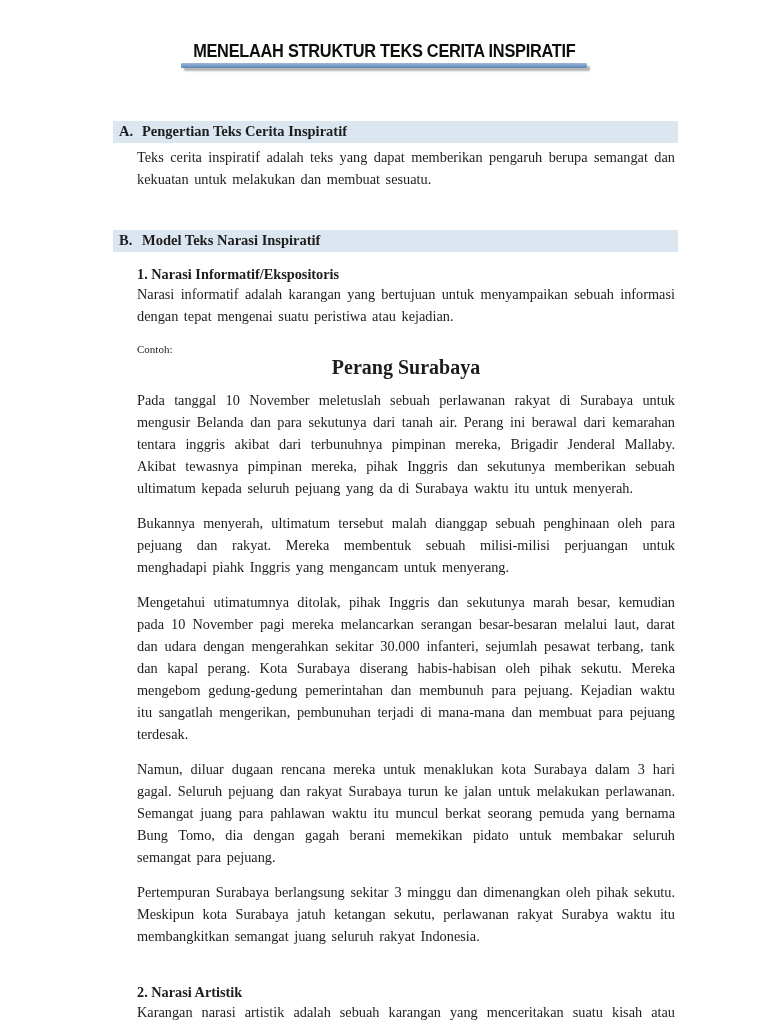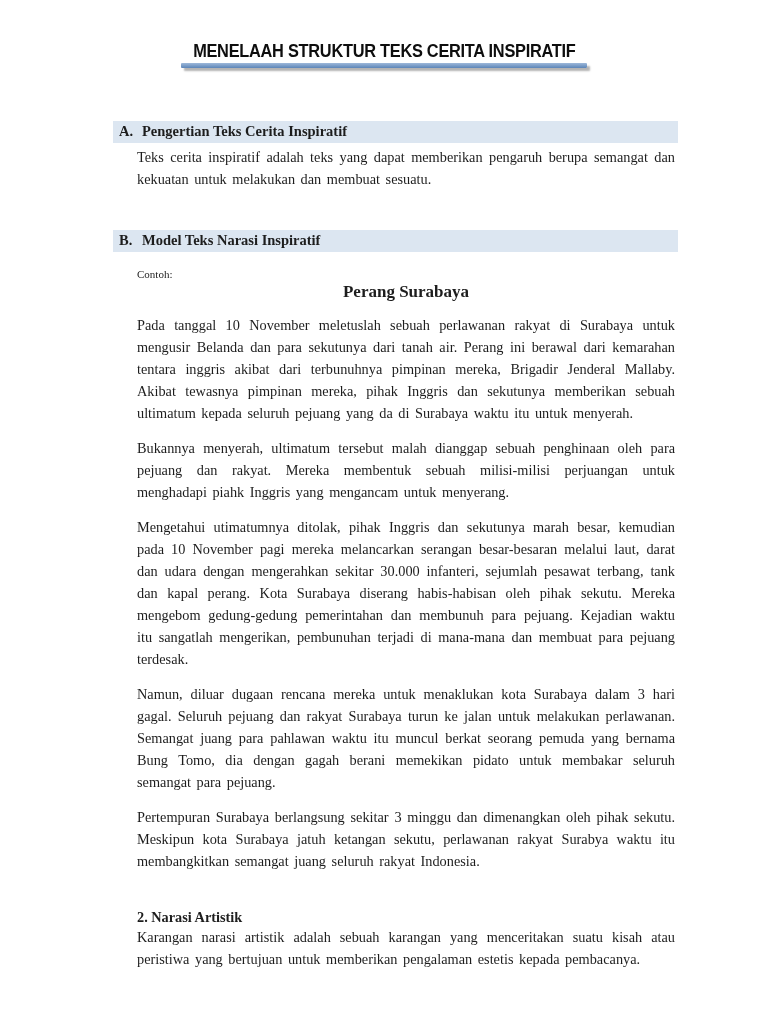"1. Narasi Informatif/Ekspositoris" p.sub-heading { html: none -> <p>1. Narasi Informatif/Ekspositoris</p> }
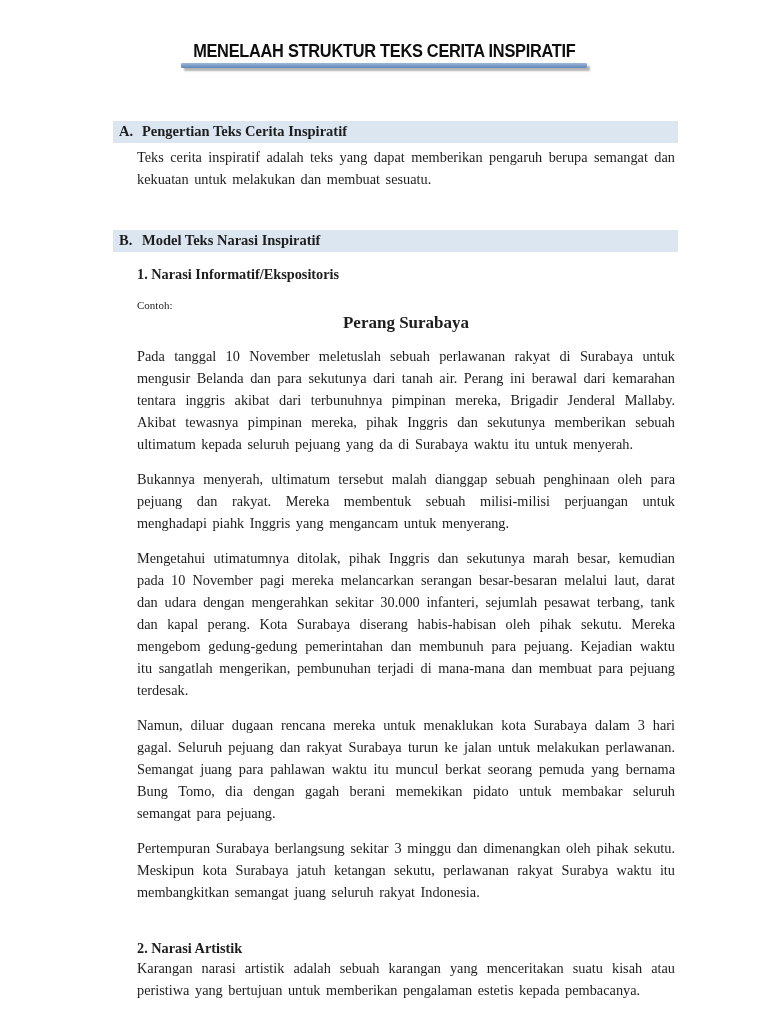"Narasi informatif adalah karangan yang" p.body-text { html: none -> <p>Narasi informatif adalah karangan yang bertujuan untuk menyampaikan sebuah informasi dengan tepat mengenai suatu peristiwa atau kejadian.</p> }
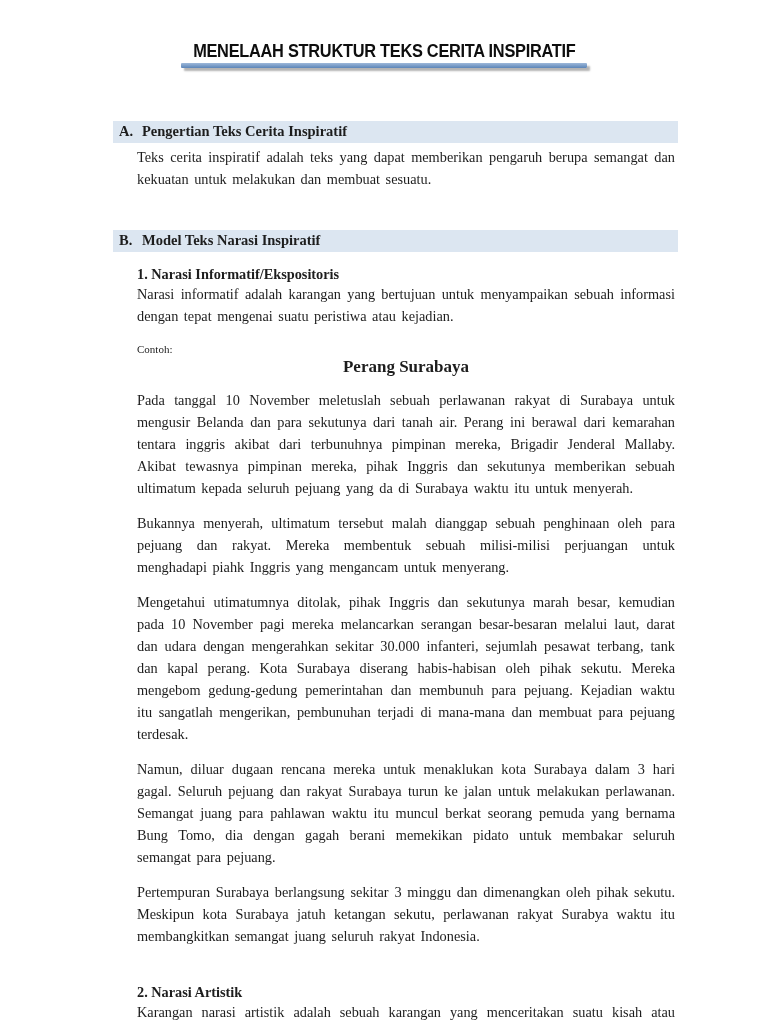"Perang Surabaya" .story-title { font-size: 17px -> 20px }
